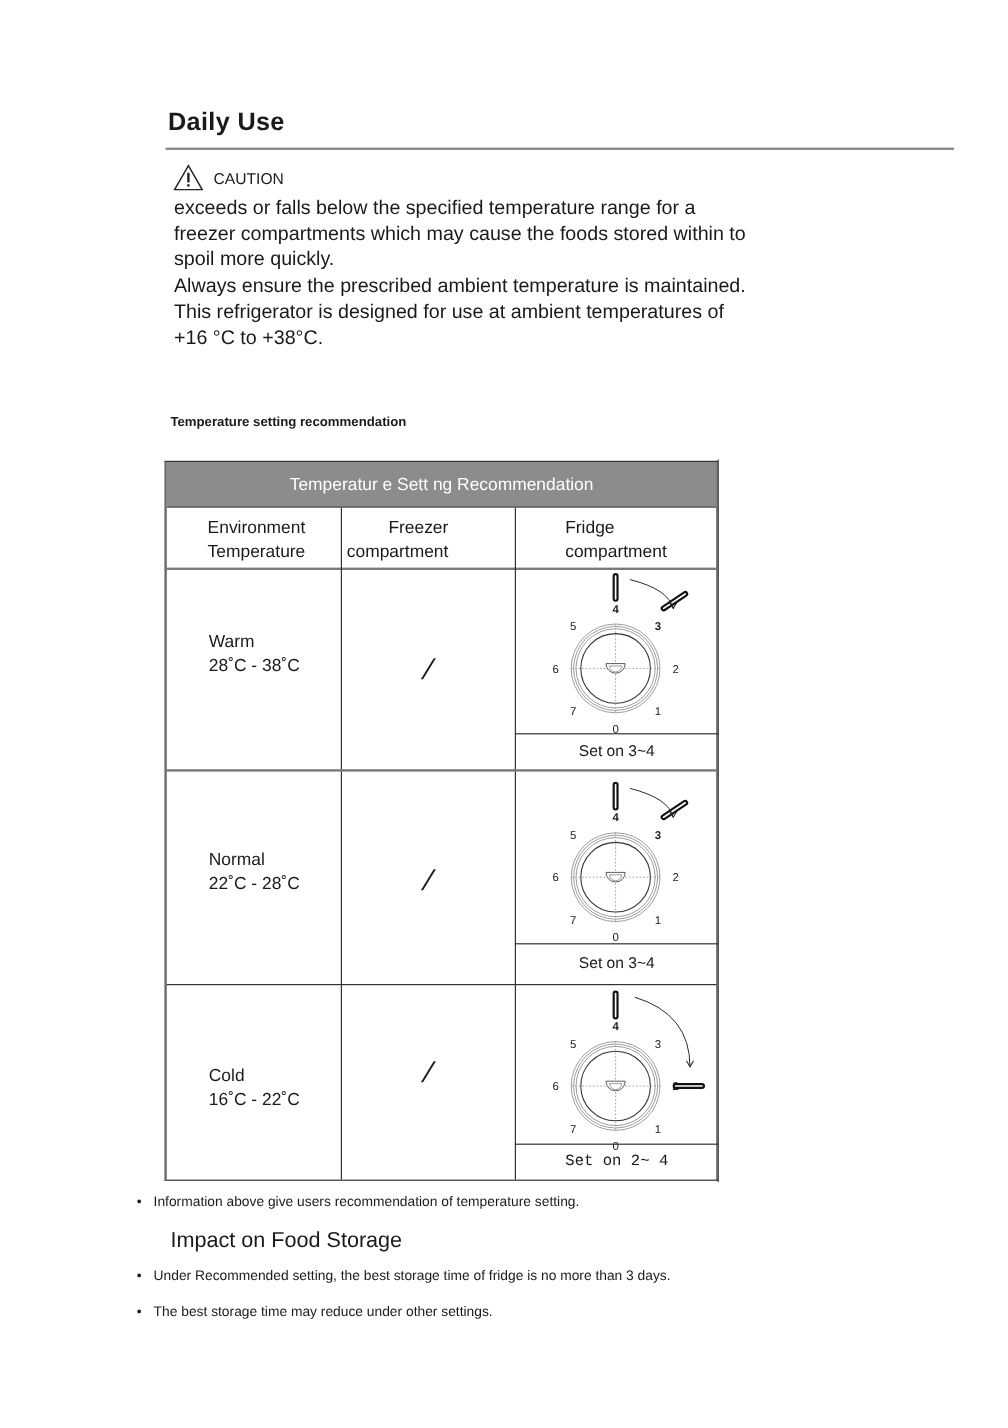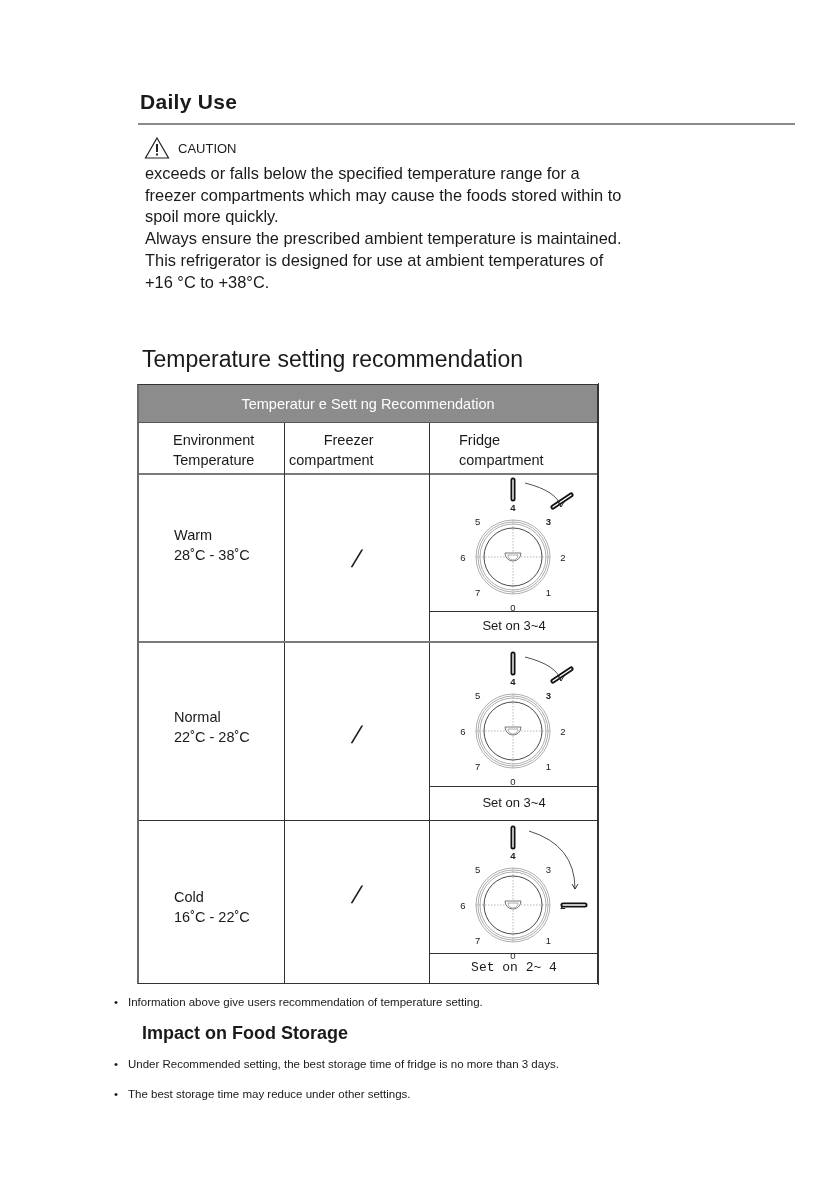"Temperature setting recommendation" .h2 { font-size: 23px -> 11px; font-weight: normal -> bold }
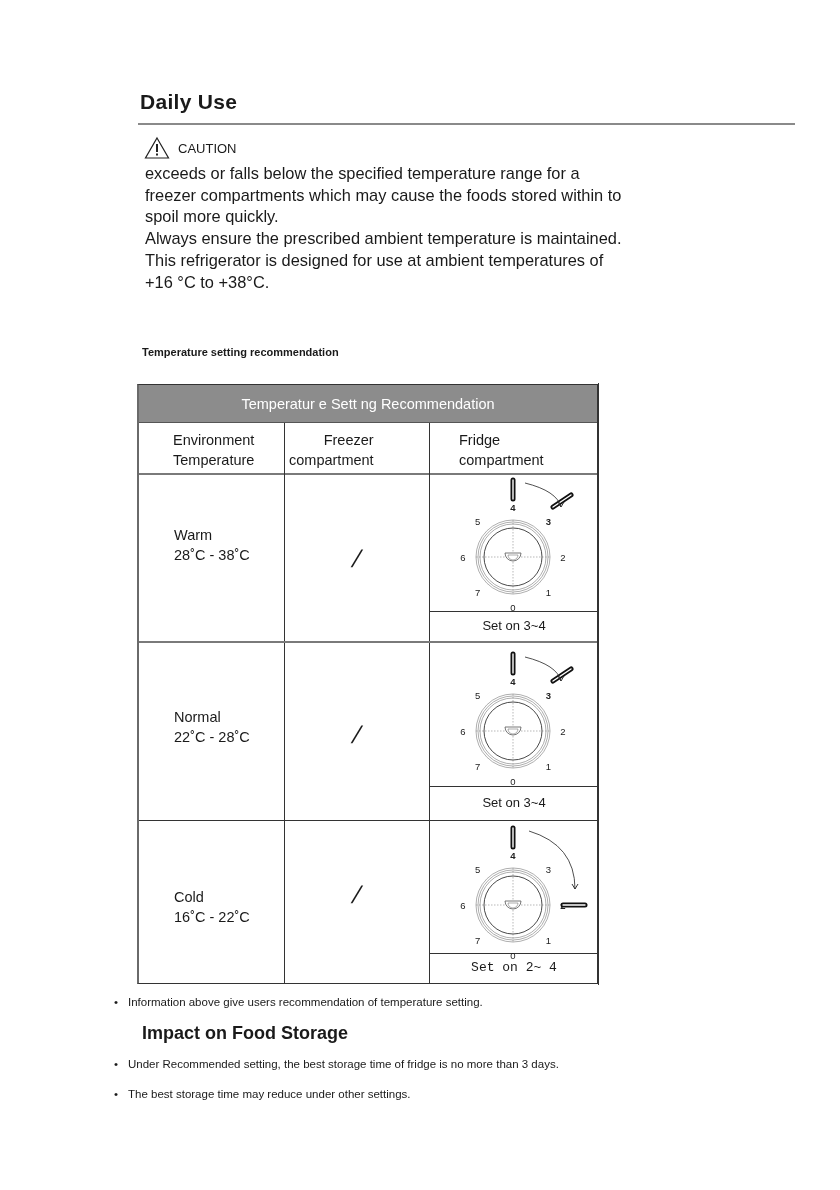"Fridge" div.cell-text { left: 320px -> 332px }
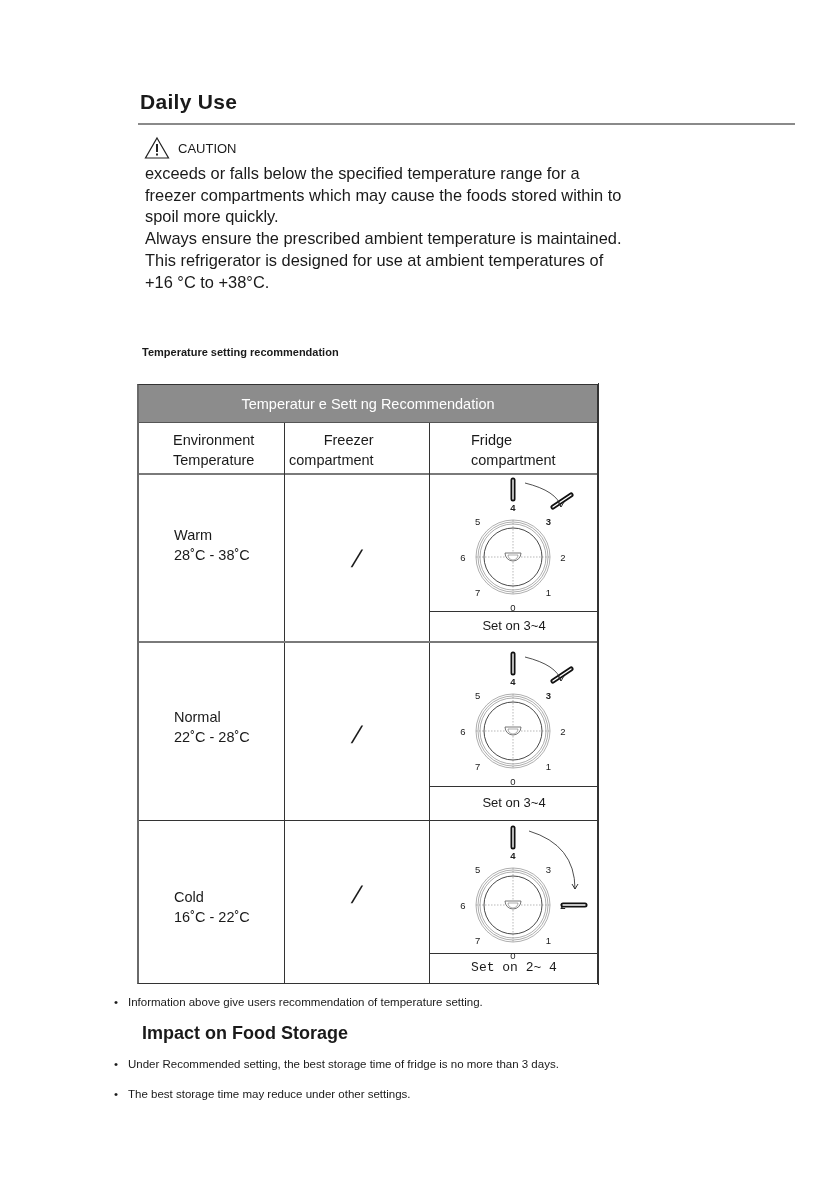"Impact on Food Storage" .h3 { font-weight: bold -> normal }
